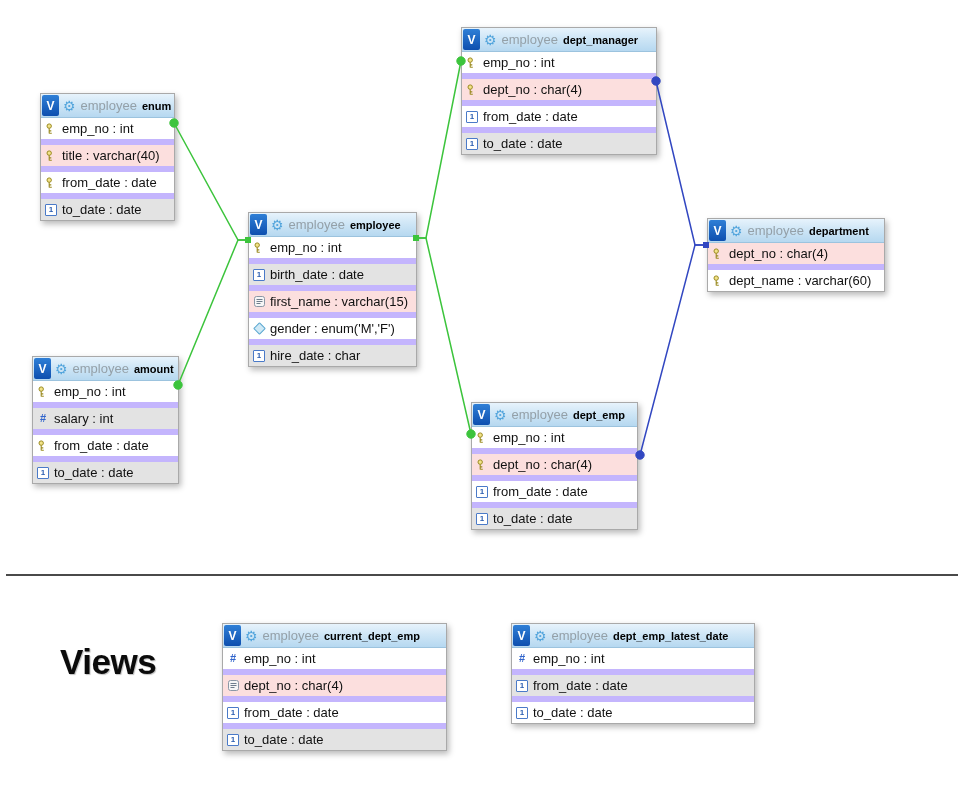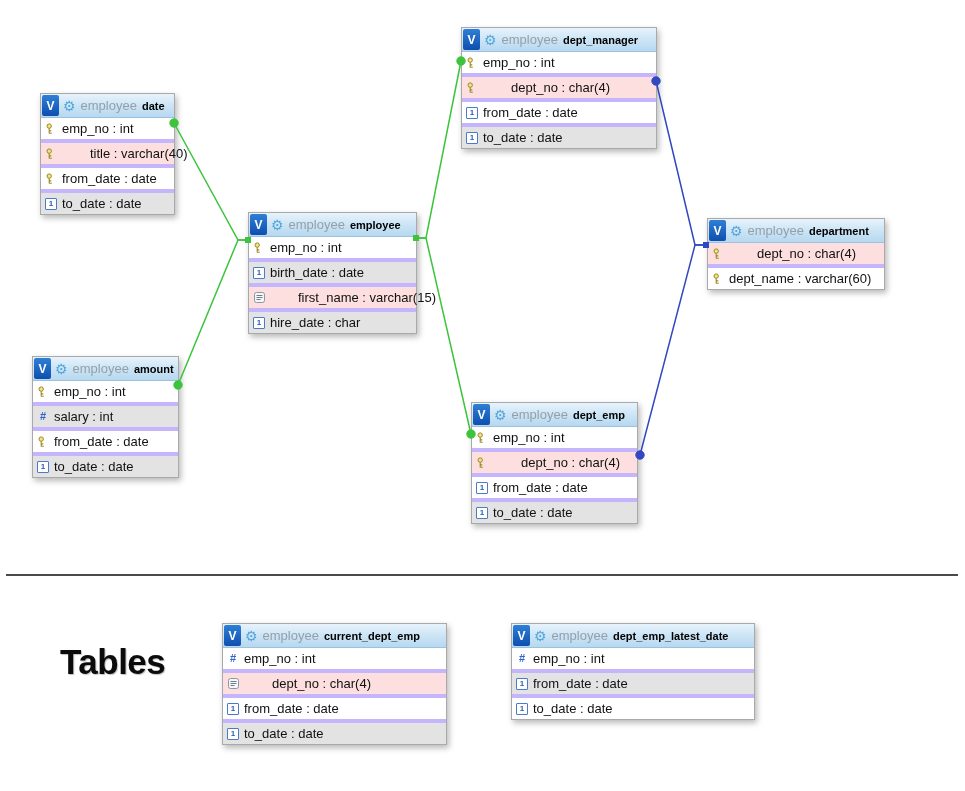"emp_no : int" .db-row { border-bottom: 4px solid #c4b5fd -> 6px solid #c4b5fd }
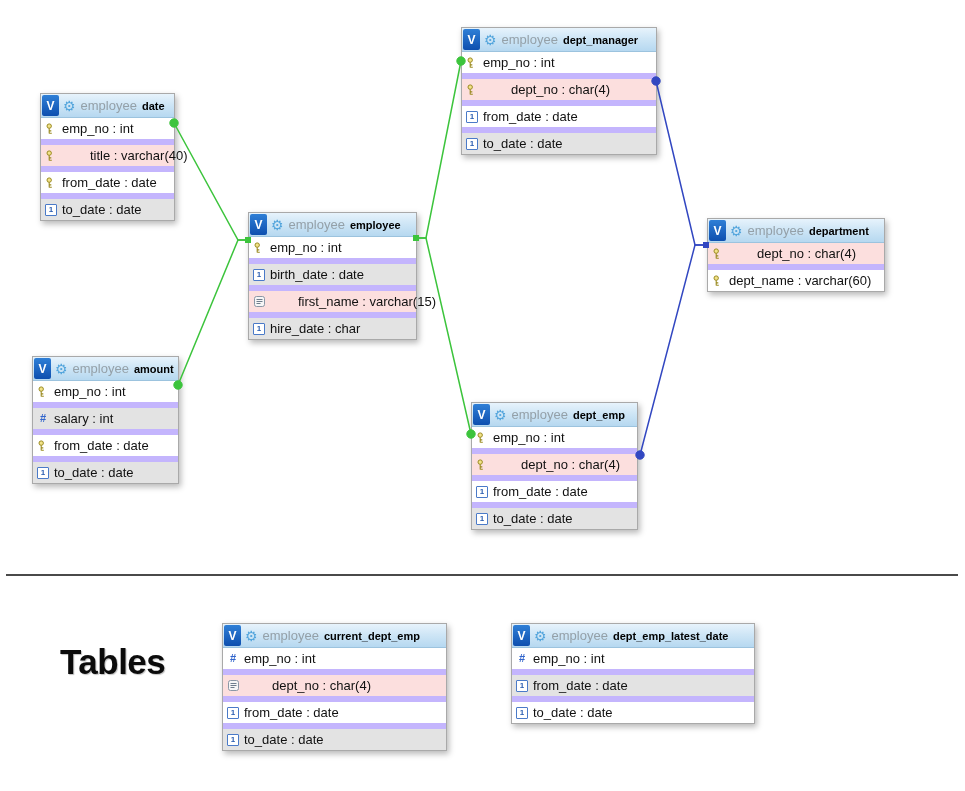"dept_no : char(4)" .bg-pink { gap: 28px -> none }
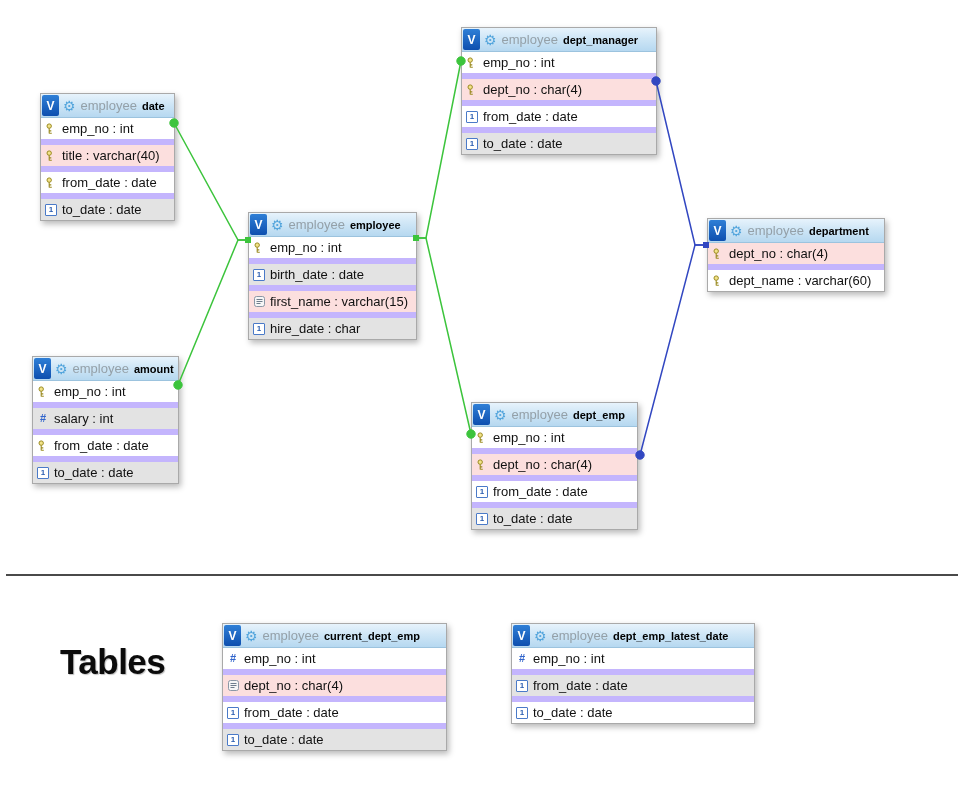"date" span.table-name { text: date -> enum }
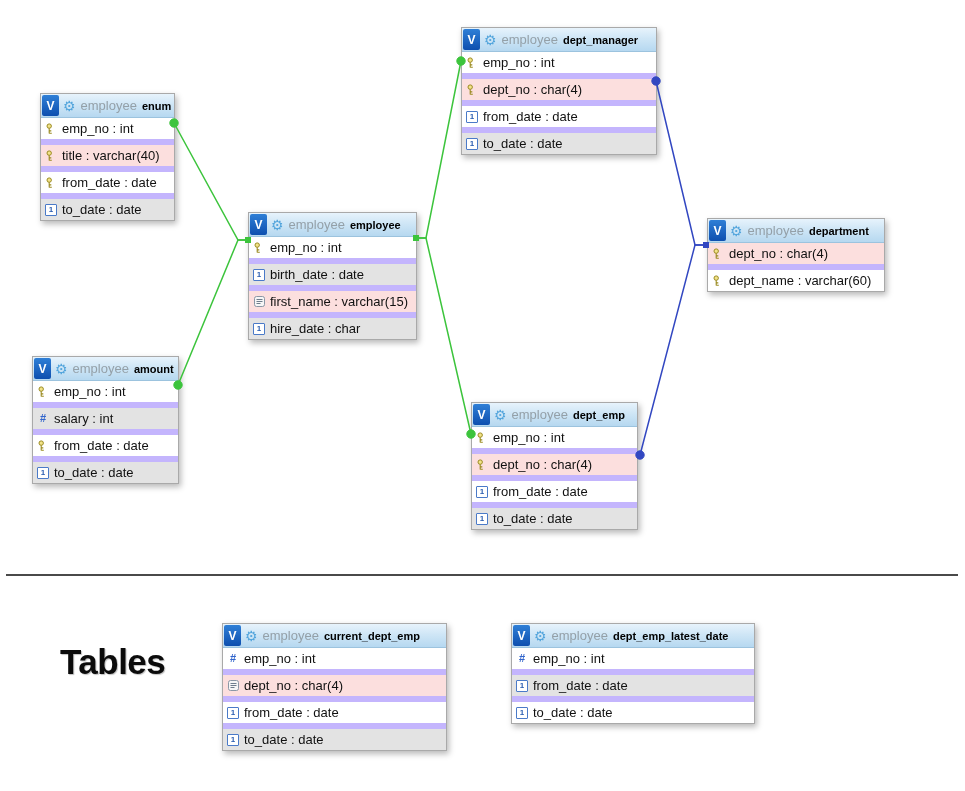"gender : enum('M','F')" div.db-row { html: none -> <div> <span> <span></span> </span> <span>gender : enum('M','F')</span> </div> }
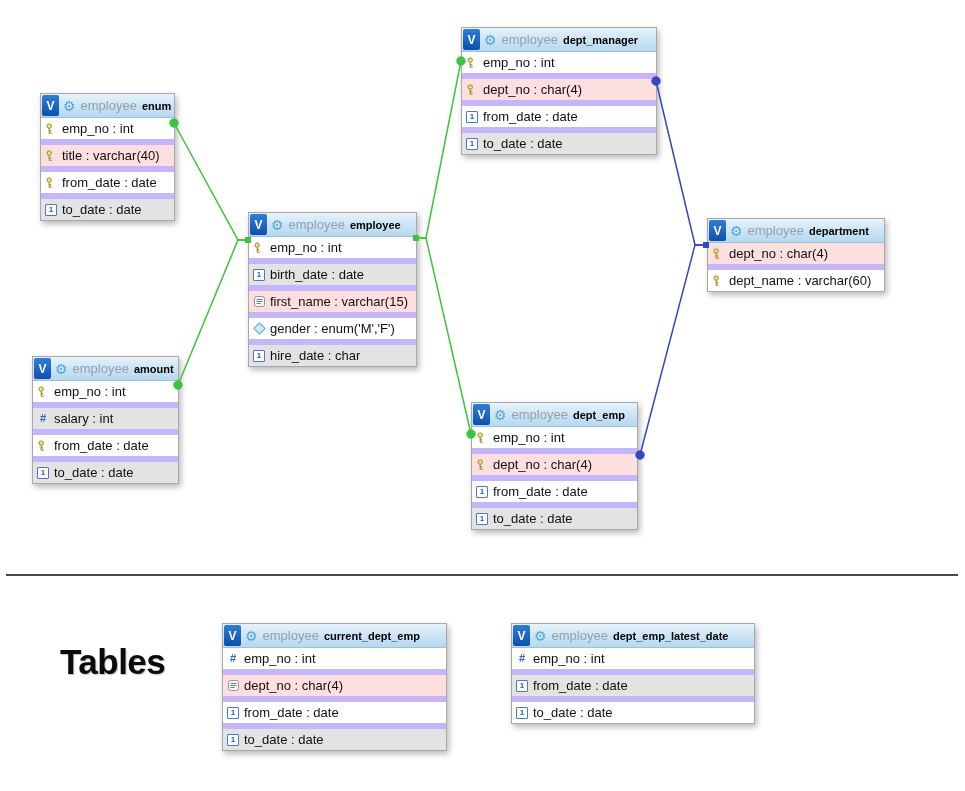"Tables" div.section-heading { text: Tables -> Views }
